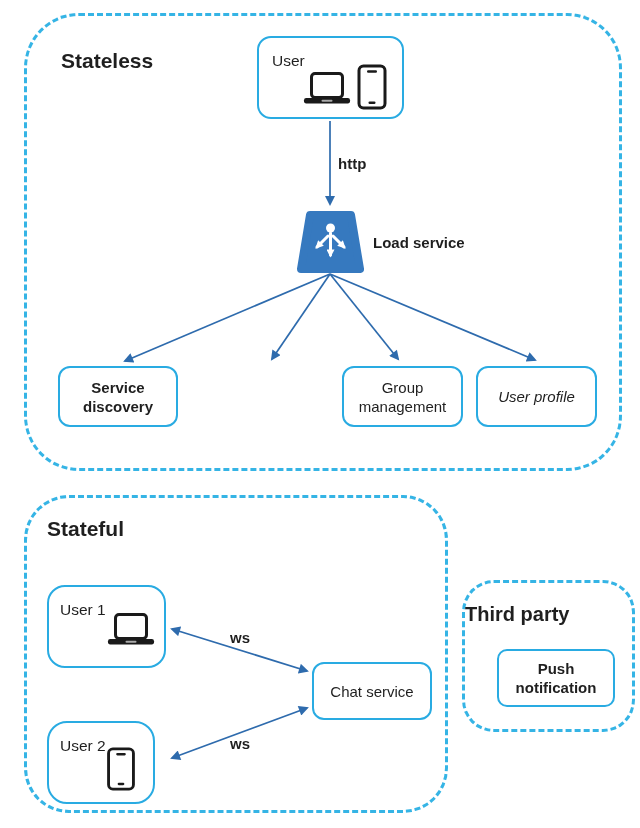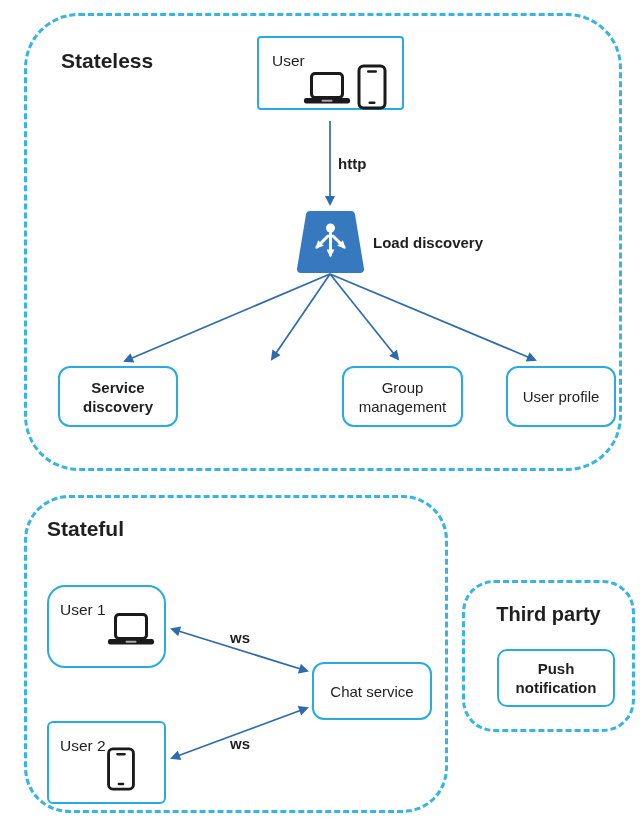"User" #user-box { border-radius: 4px -> 14px; height: 74px -> 83px }
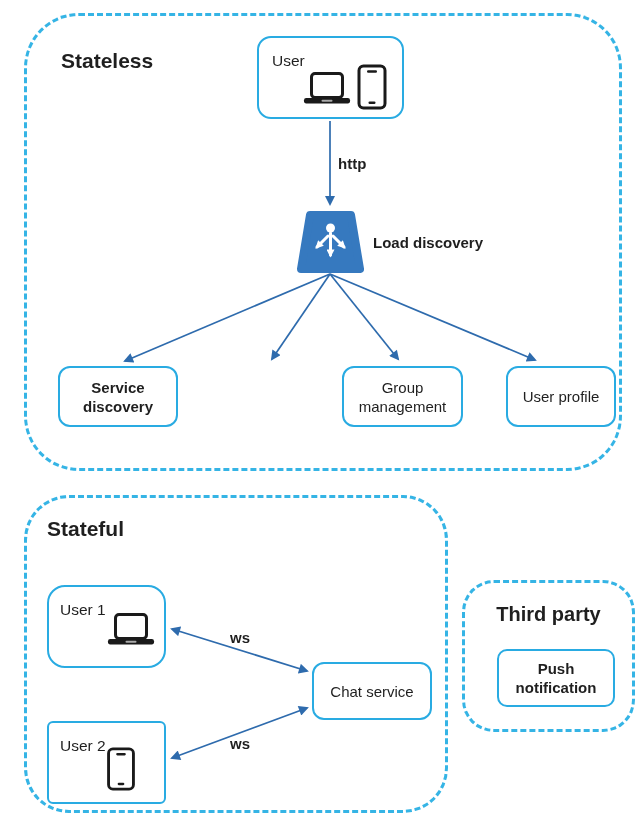"Load discovery" div.edge-label { text: discovery -> service }
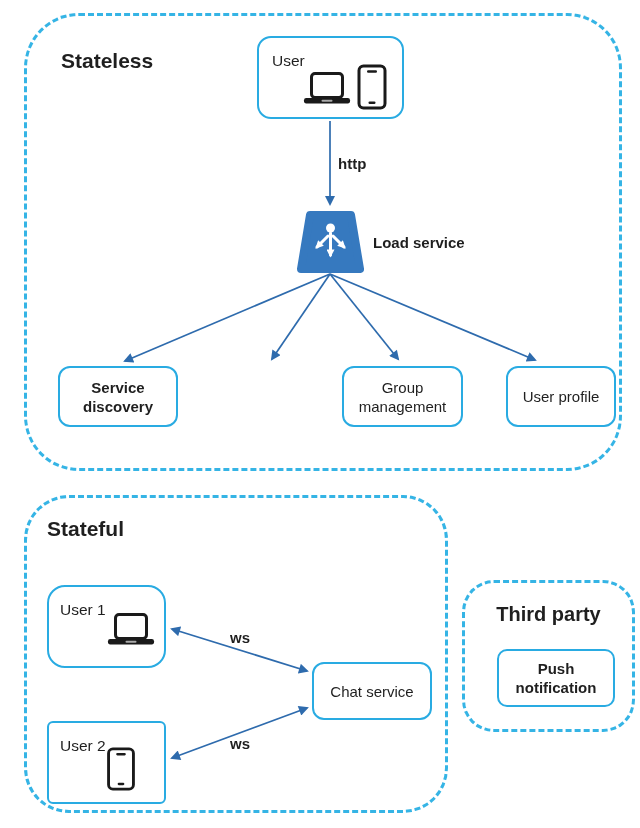"User profile" #service-box-3 { font-style: none -> italic; left: 506px -> 476px; width: 110px -> 121px }
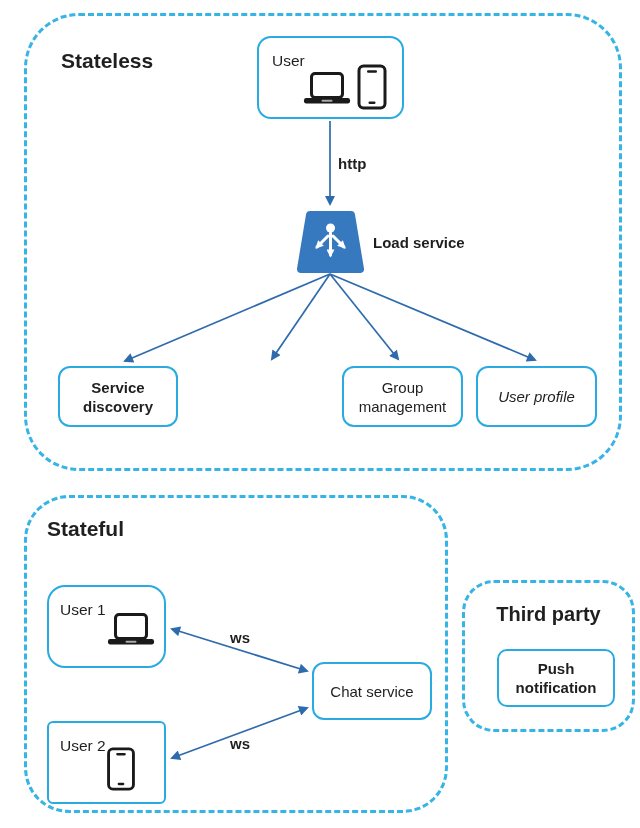"Third party" #third-party-label { text-align: center -> none }
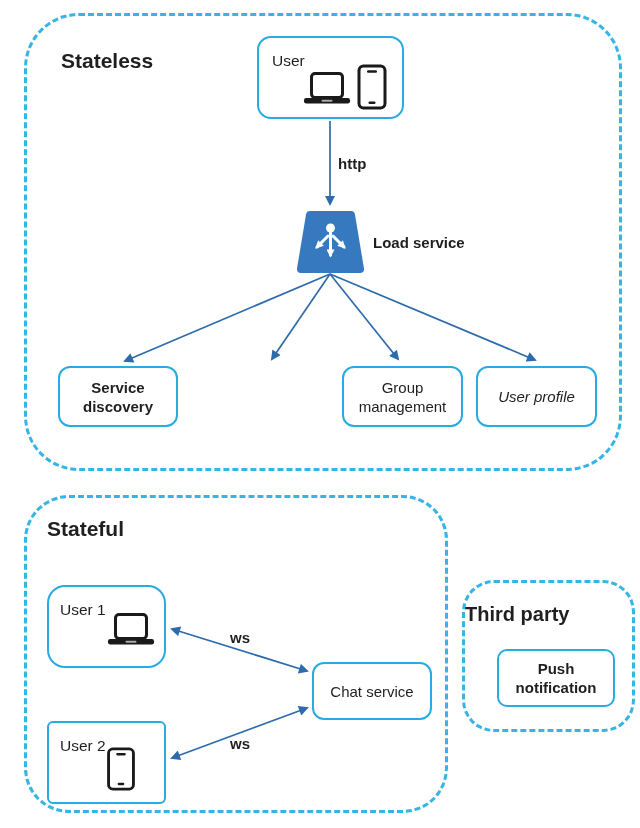"User 2" #user2-box { border-radius: 6px -> 20px; width: 119px -> 108px }
